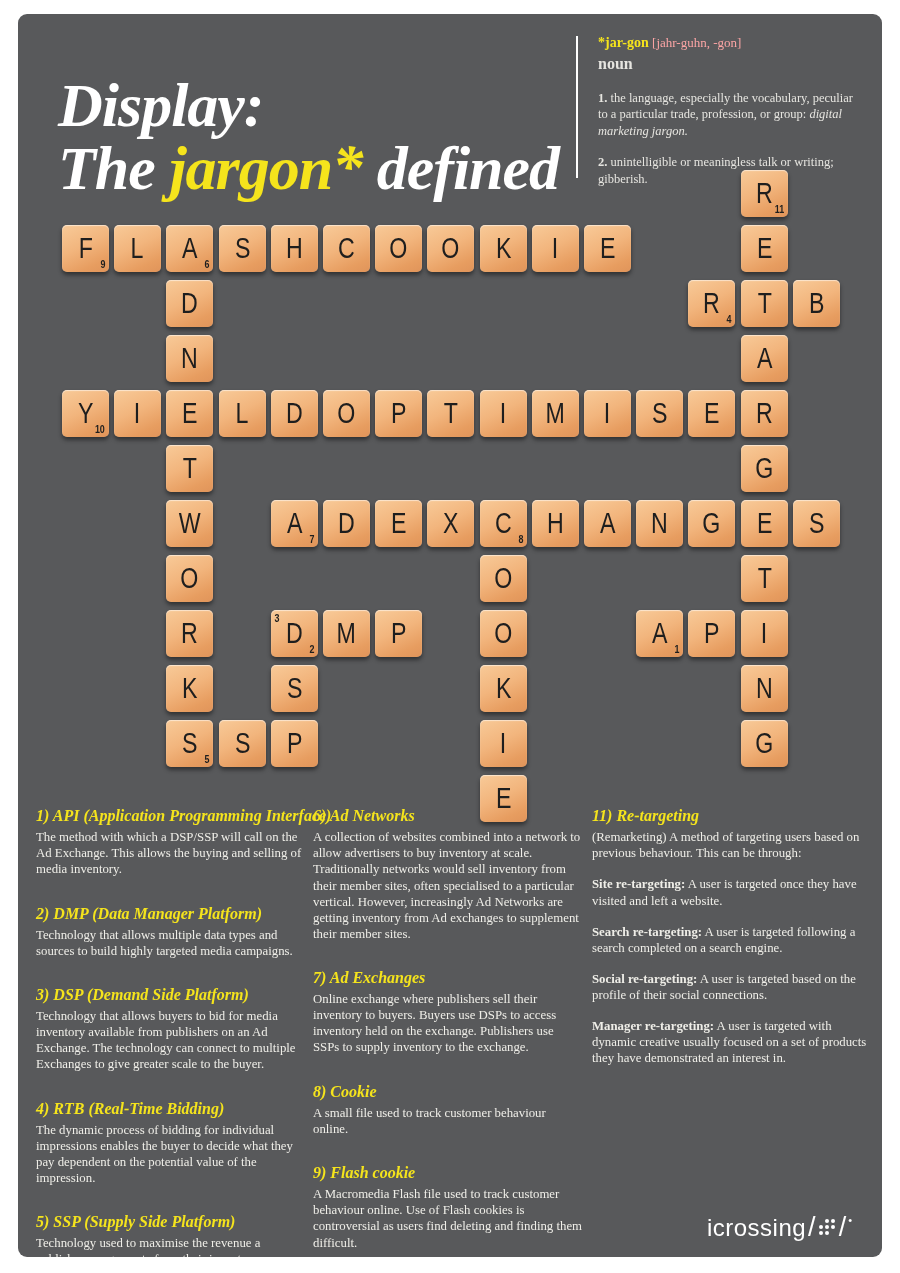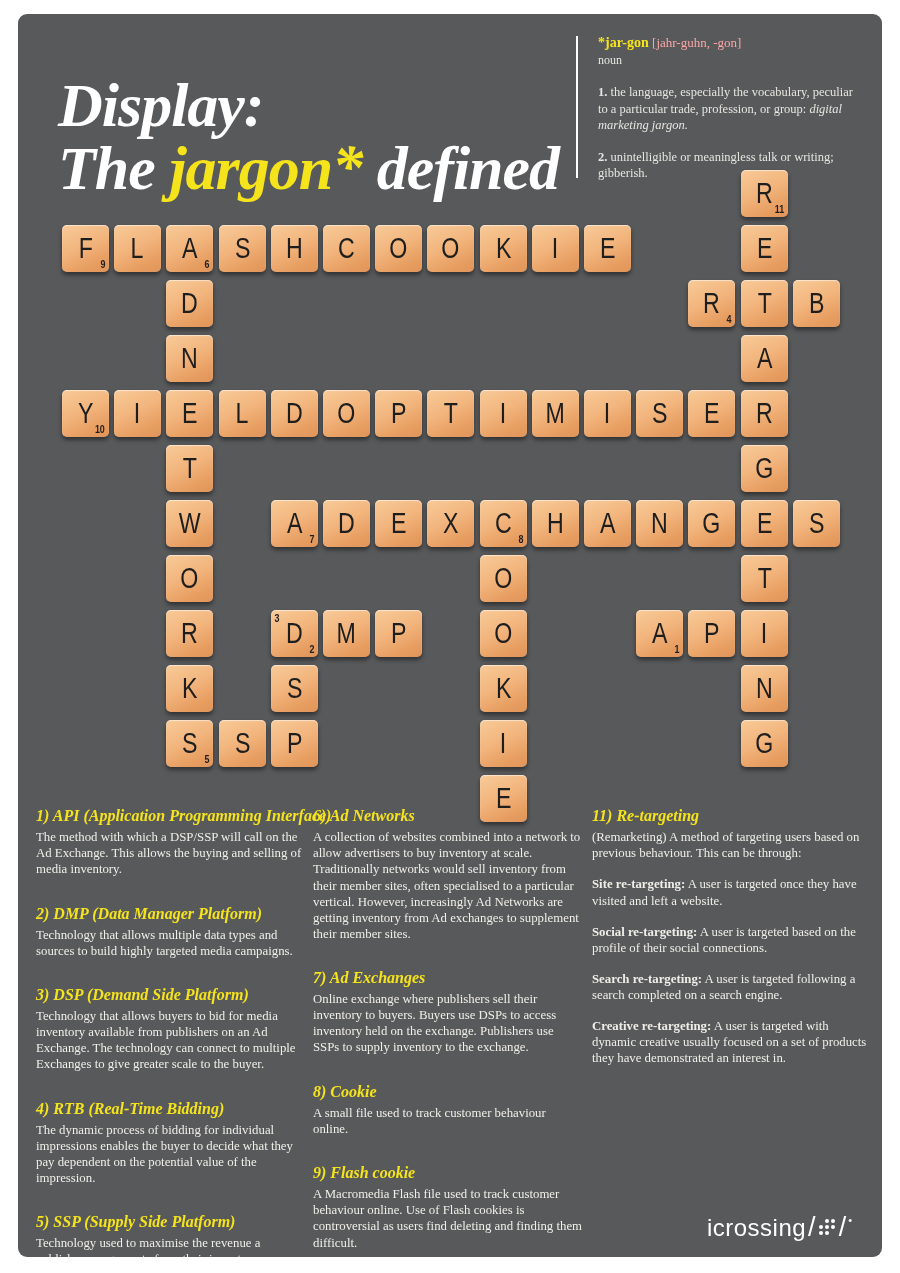"noun" #jargon .pos { font-size: 12px -> 16px; font-weight: normal -> bold }
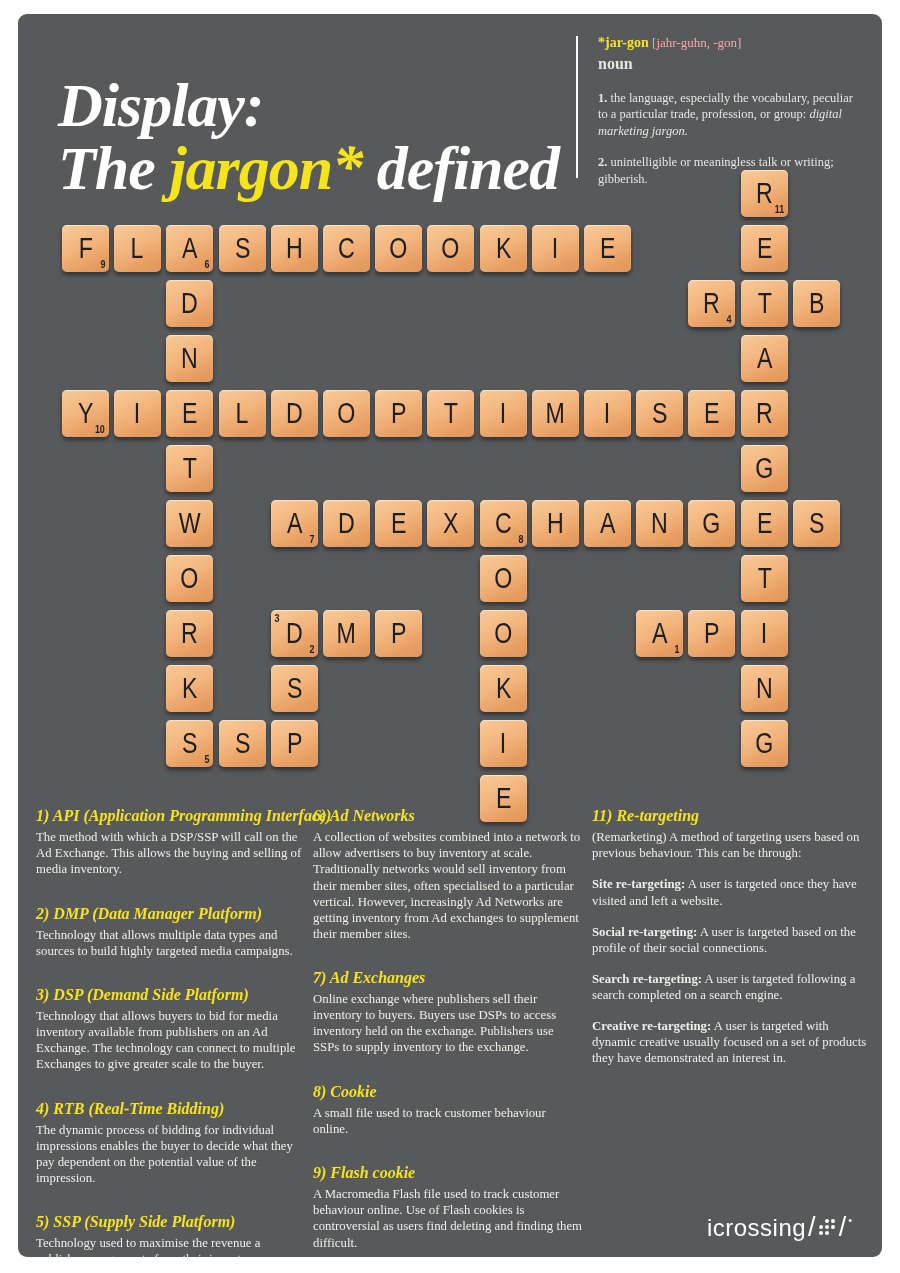"Social re-targeting: A user is" p.sub { order: before "Search re-targeting: A user is" -> after "Search re-targeting: A user is" }
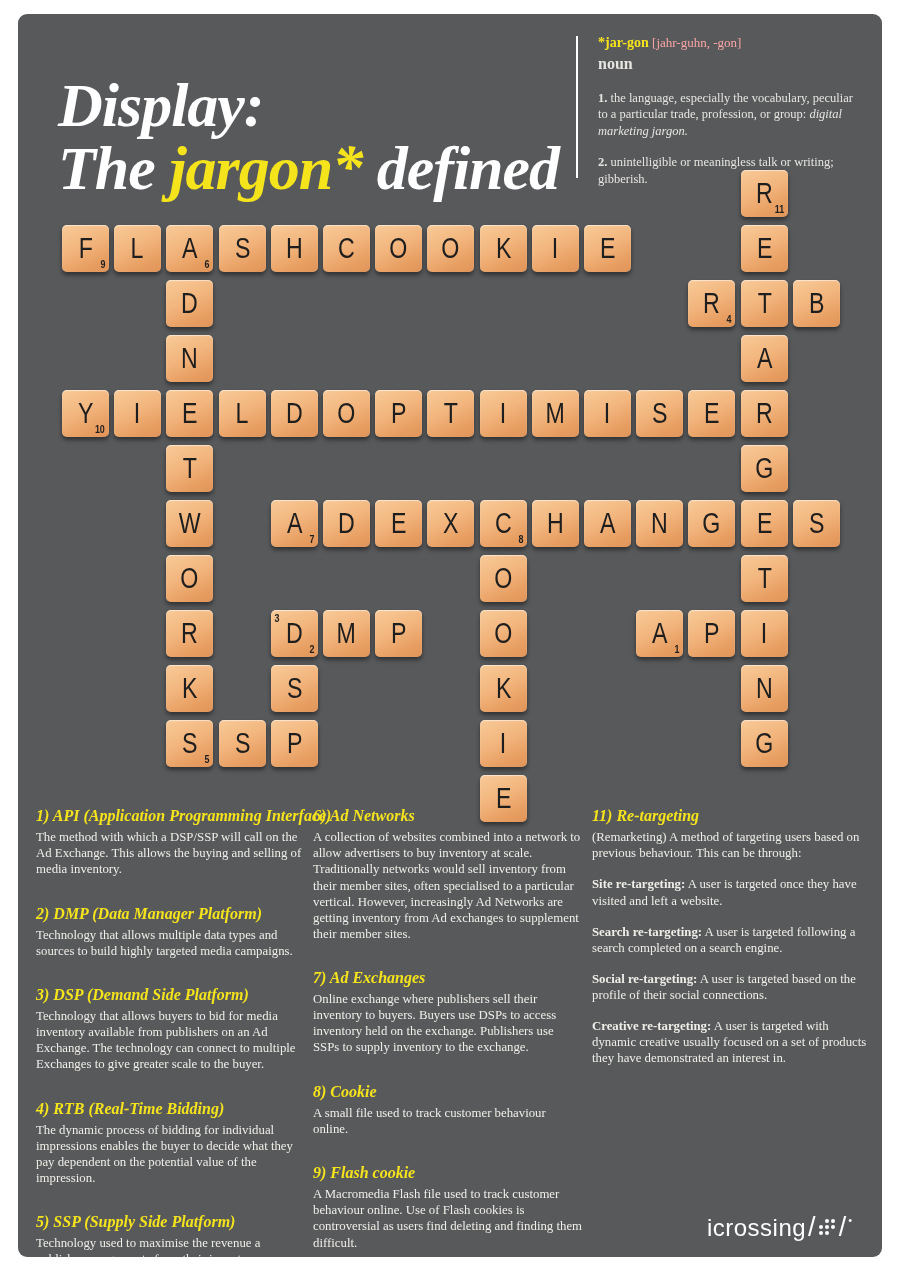"Creative re-targeting:" span.lead { text: Creative -> Manager }
